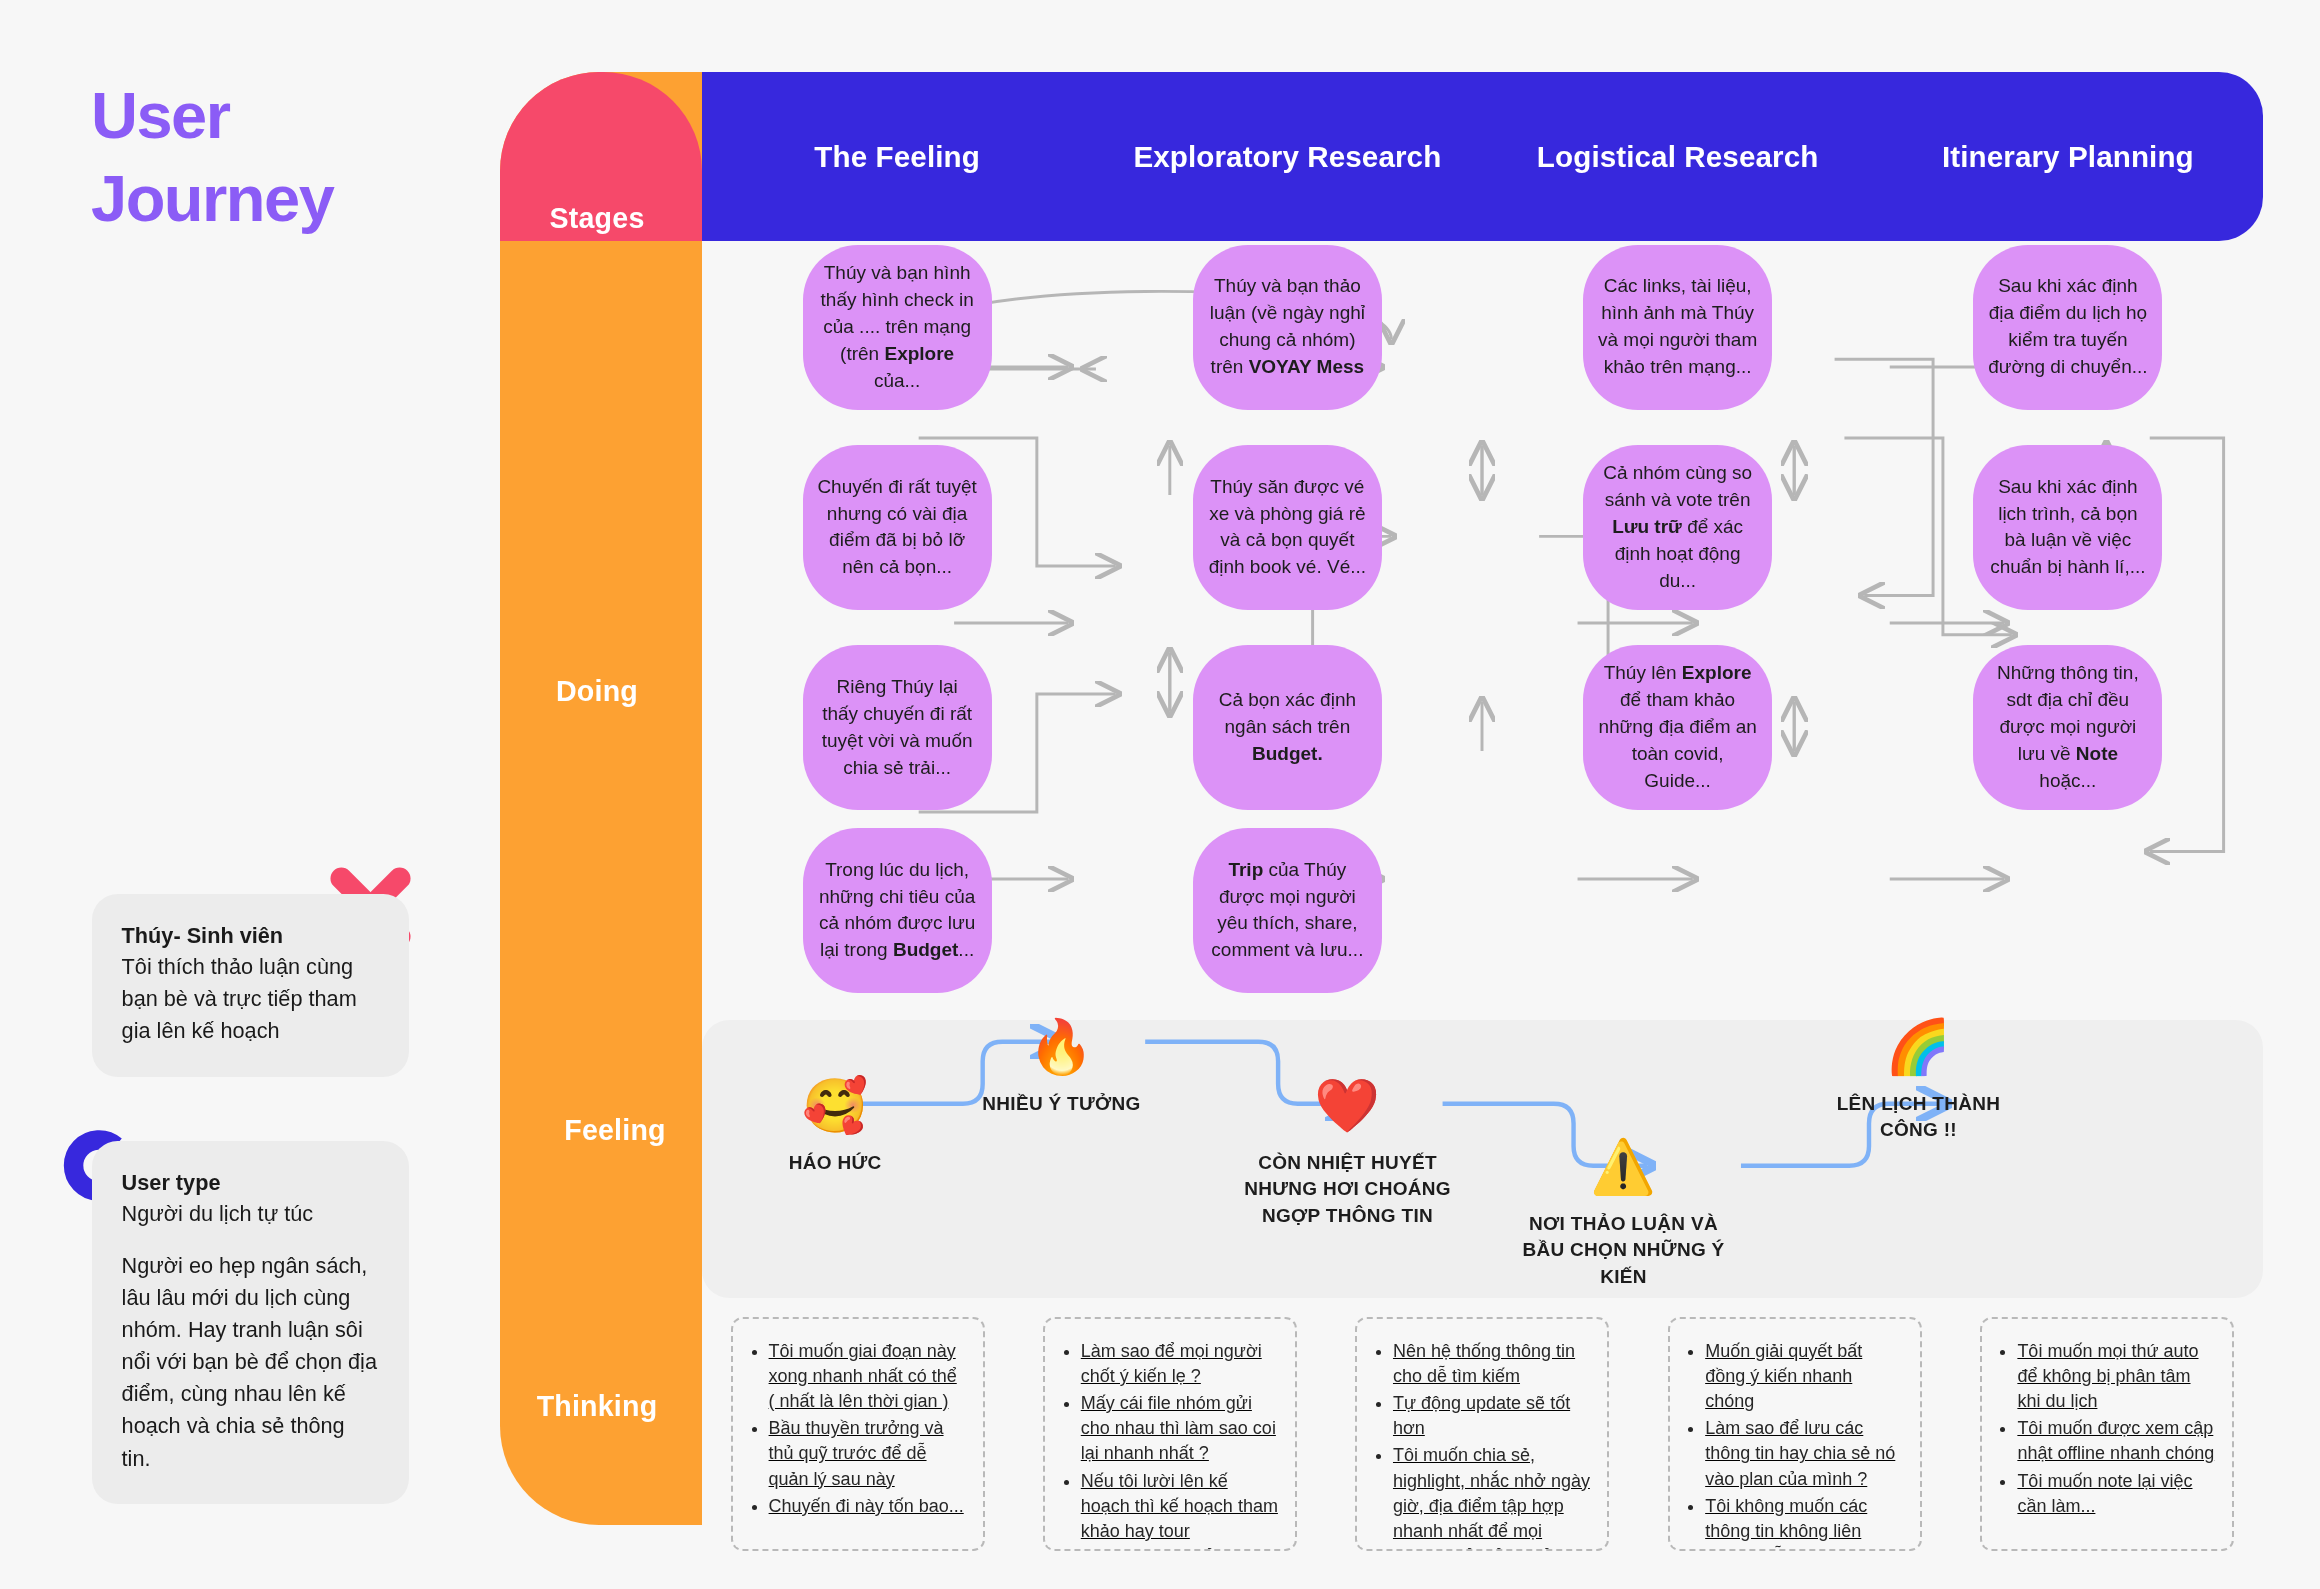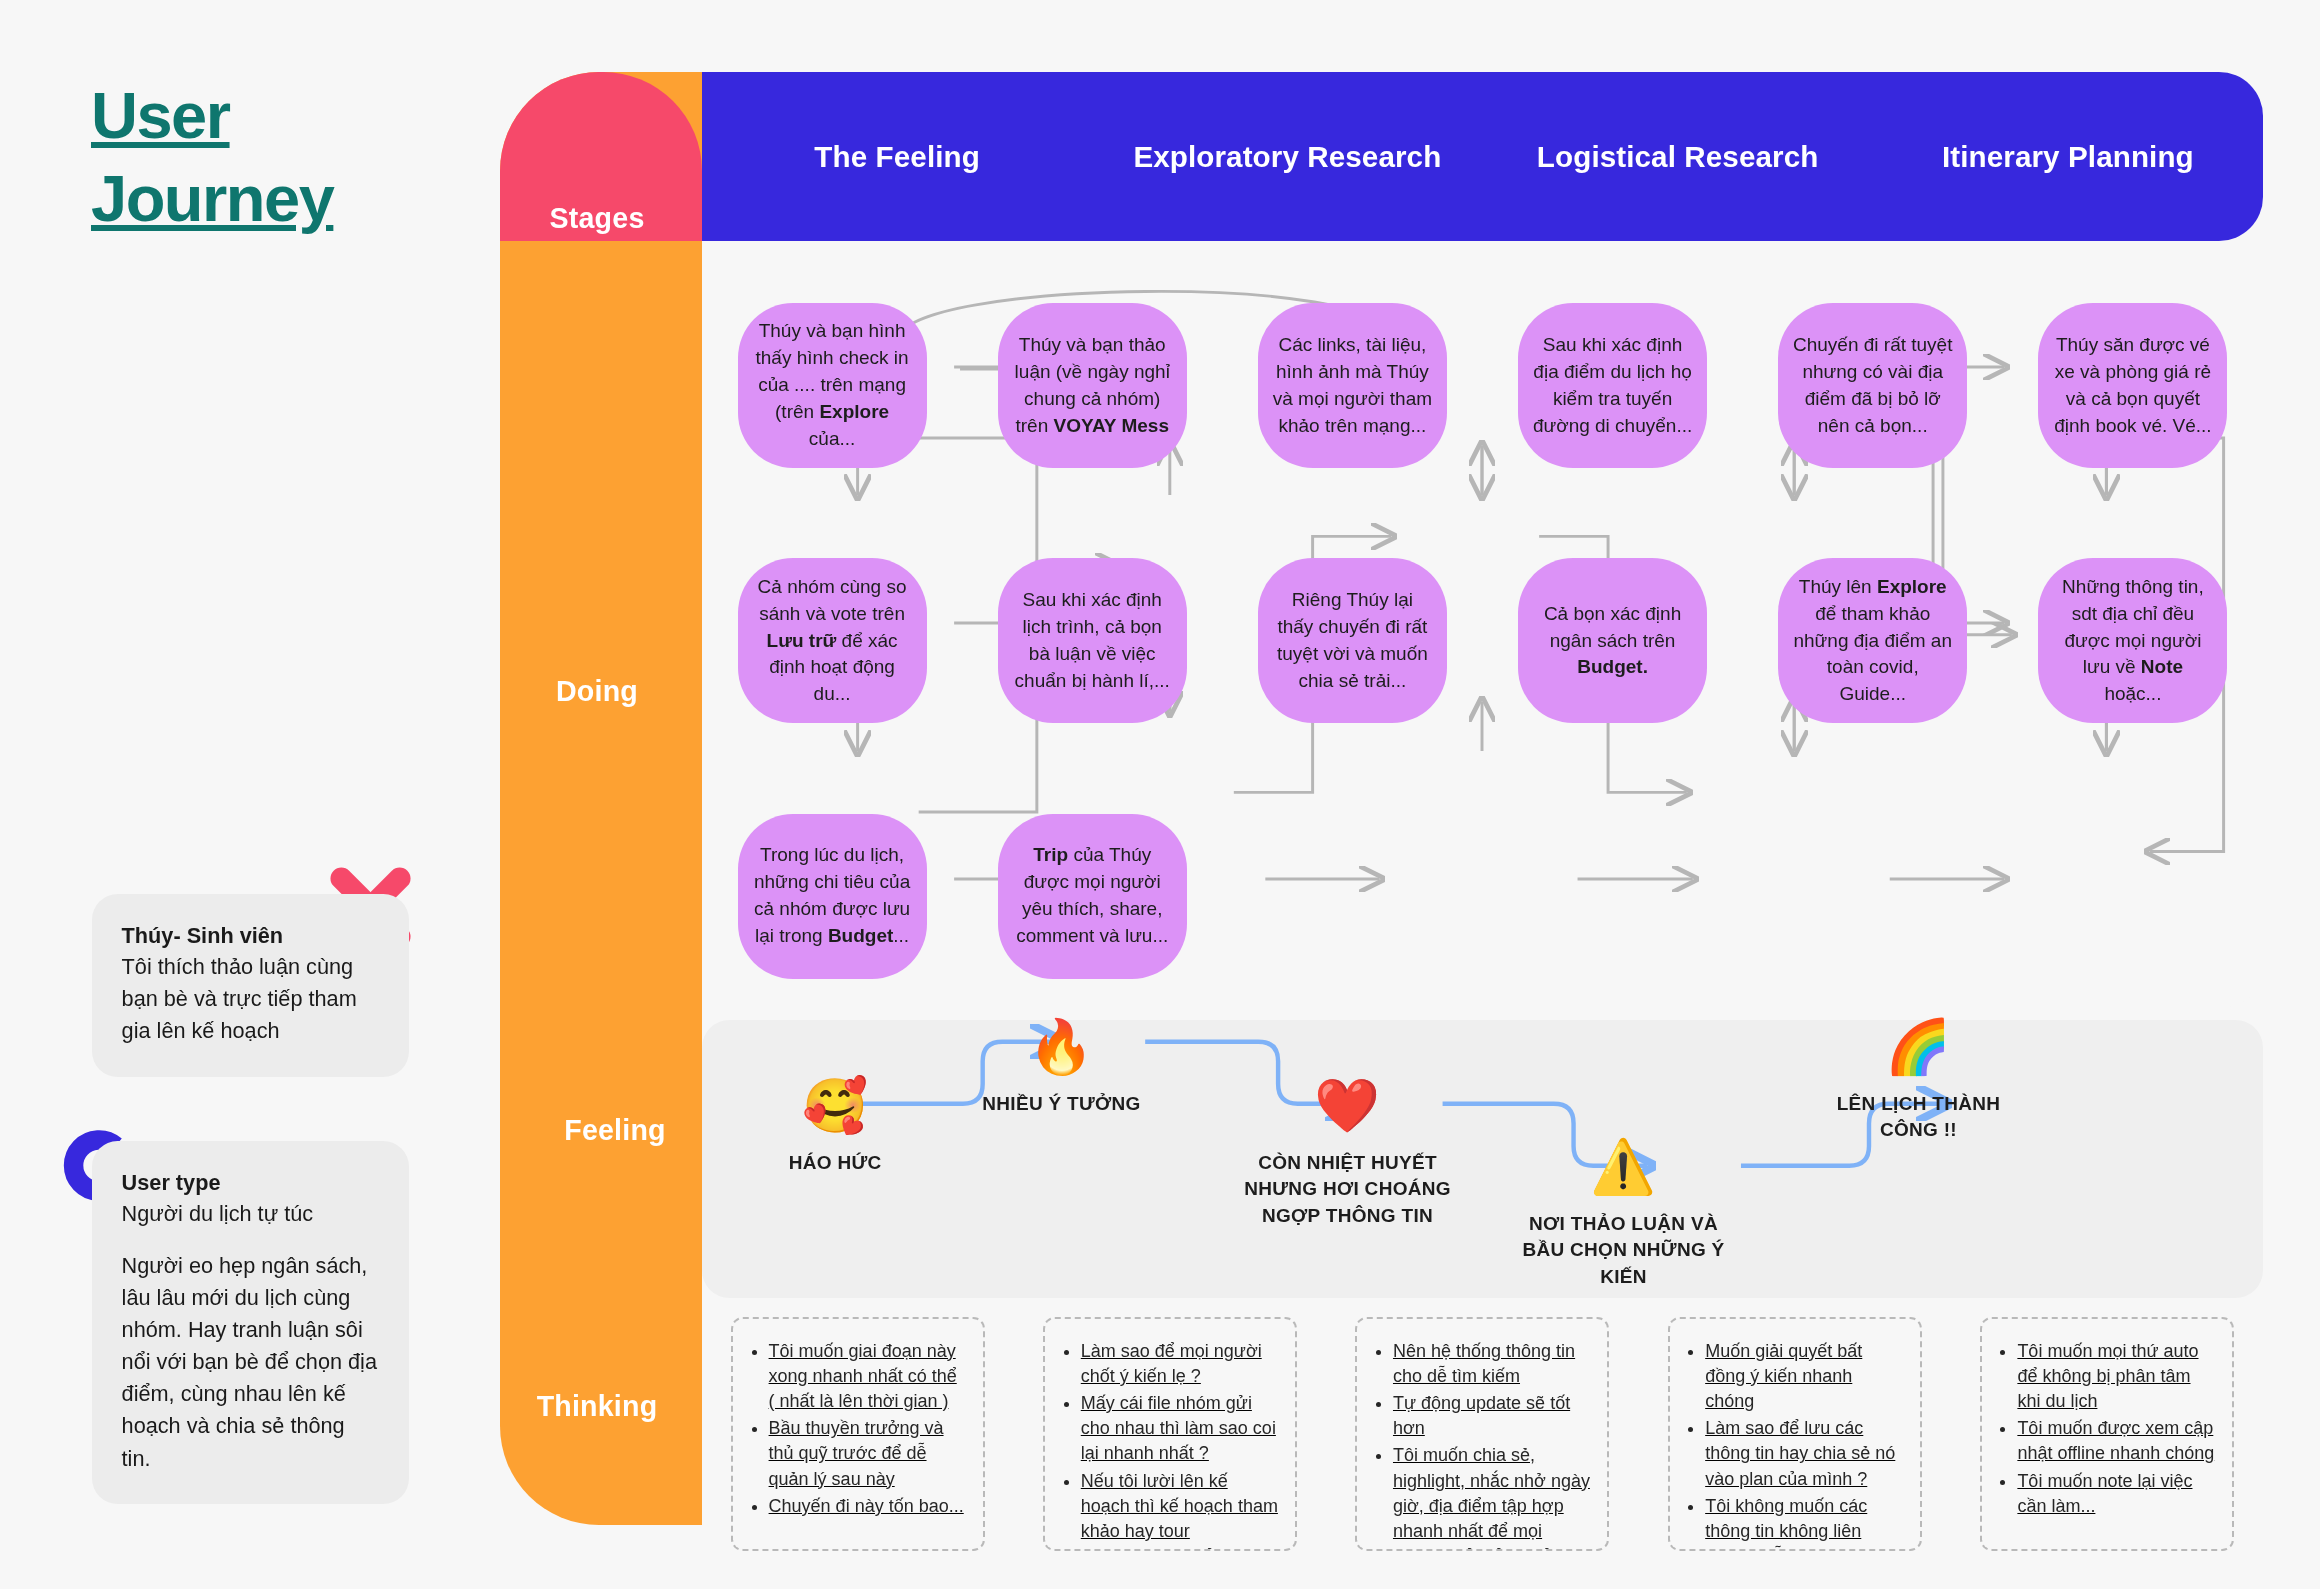"User Journey" .title { color: #0f766e -> #8b5cf6; text-decoration: underline -> none }
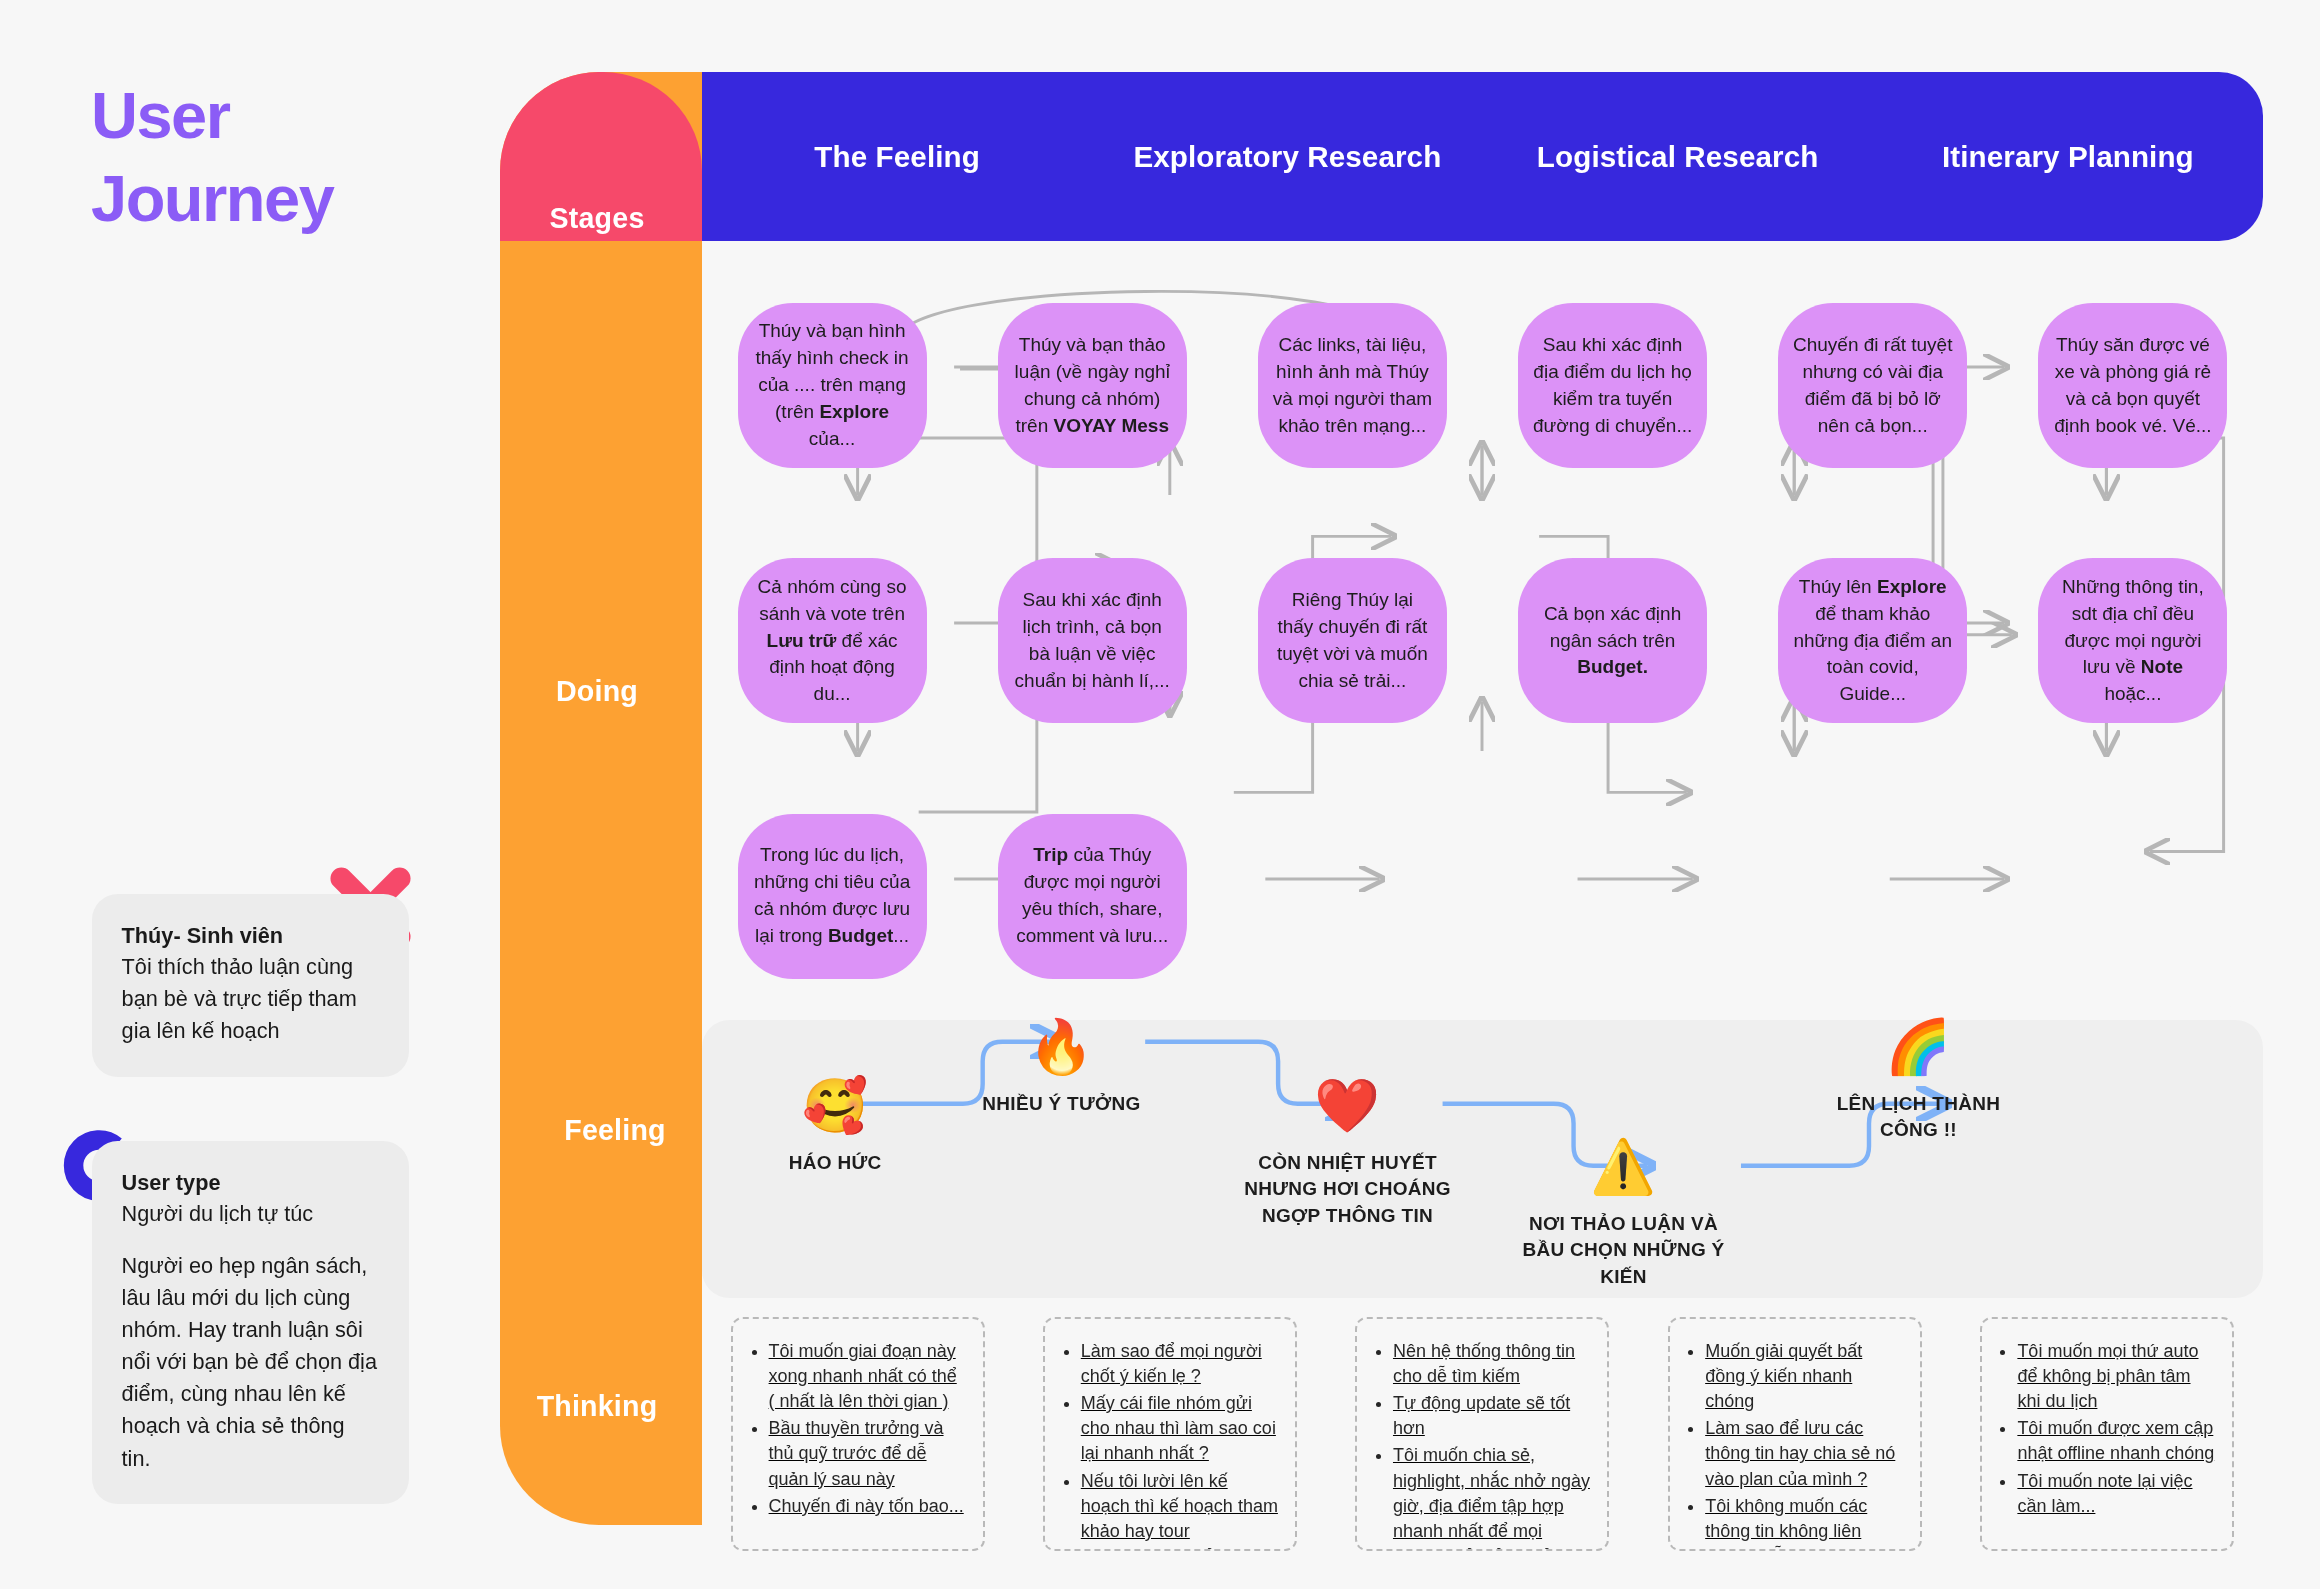"Thúy và bạn hình thấy" .doing-grid { grid-template-columns: repeat(6, 1fr) -> repeat(4, 1fr); top: 186px -> 155px }
